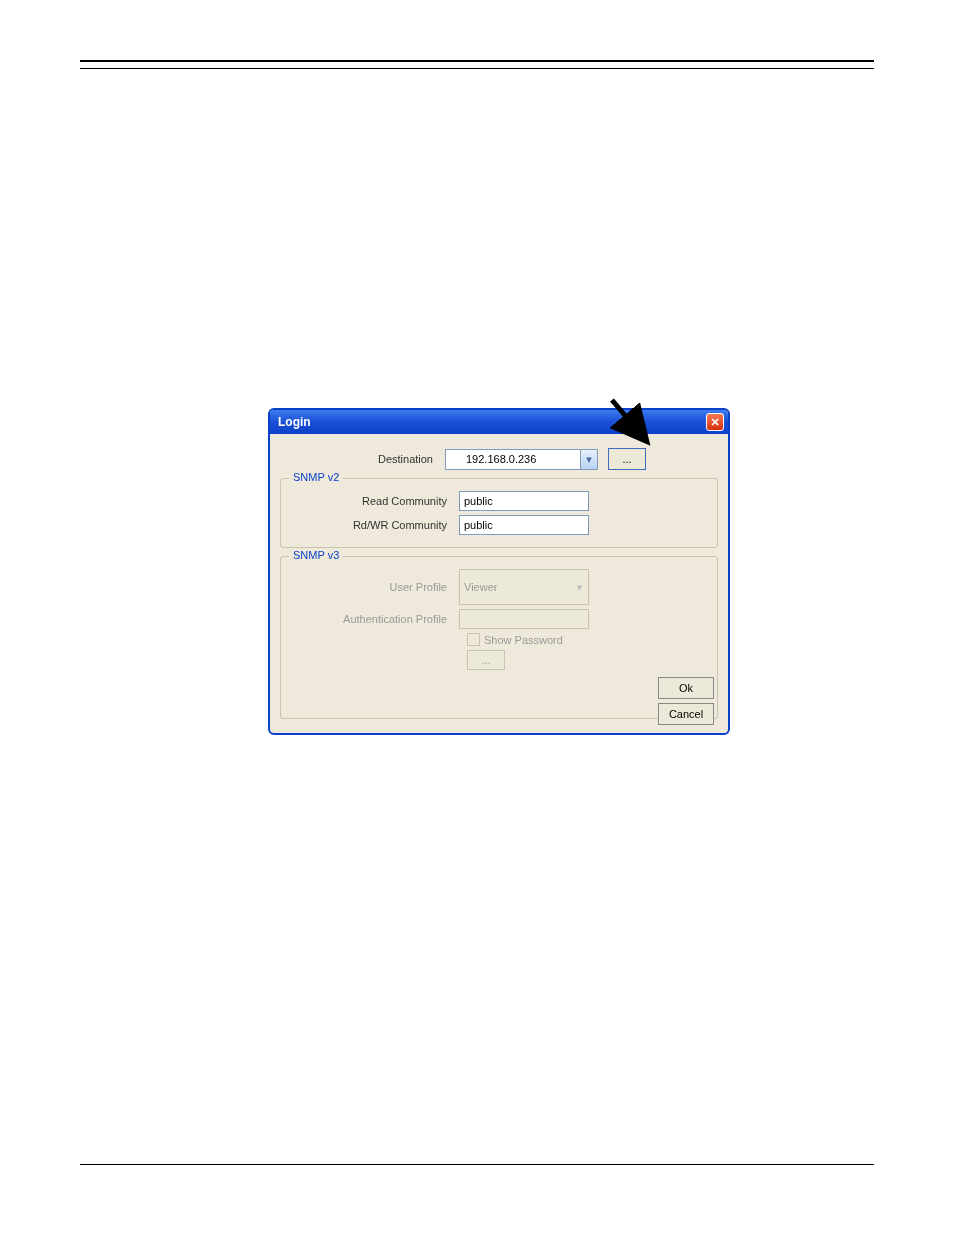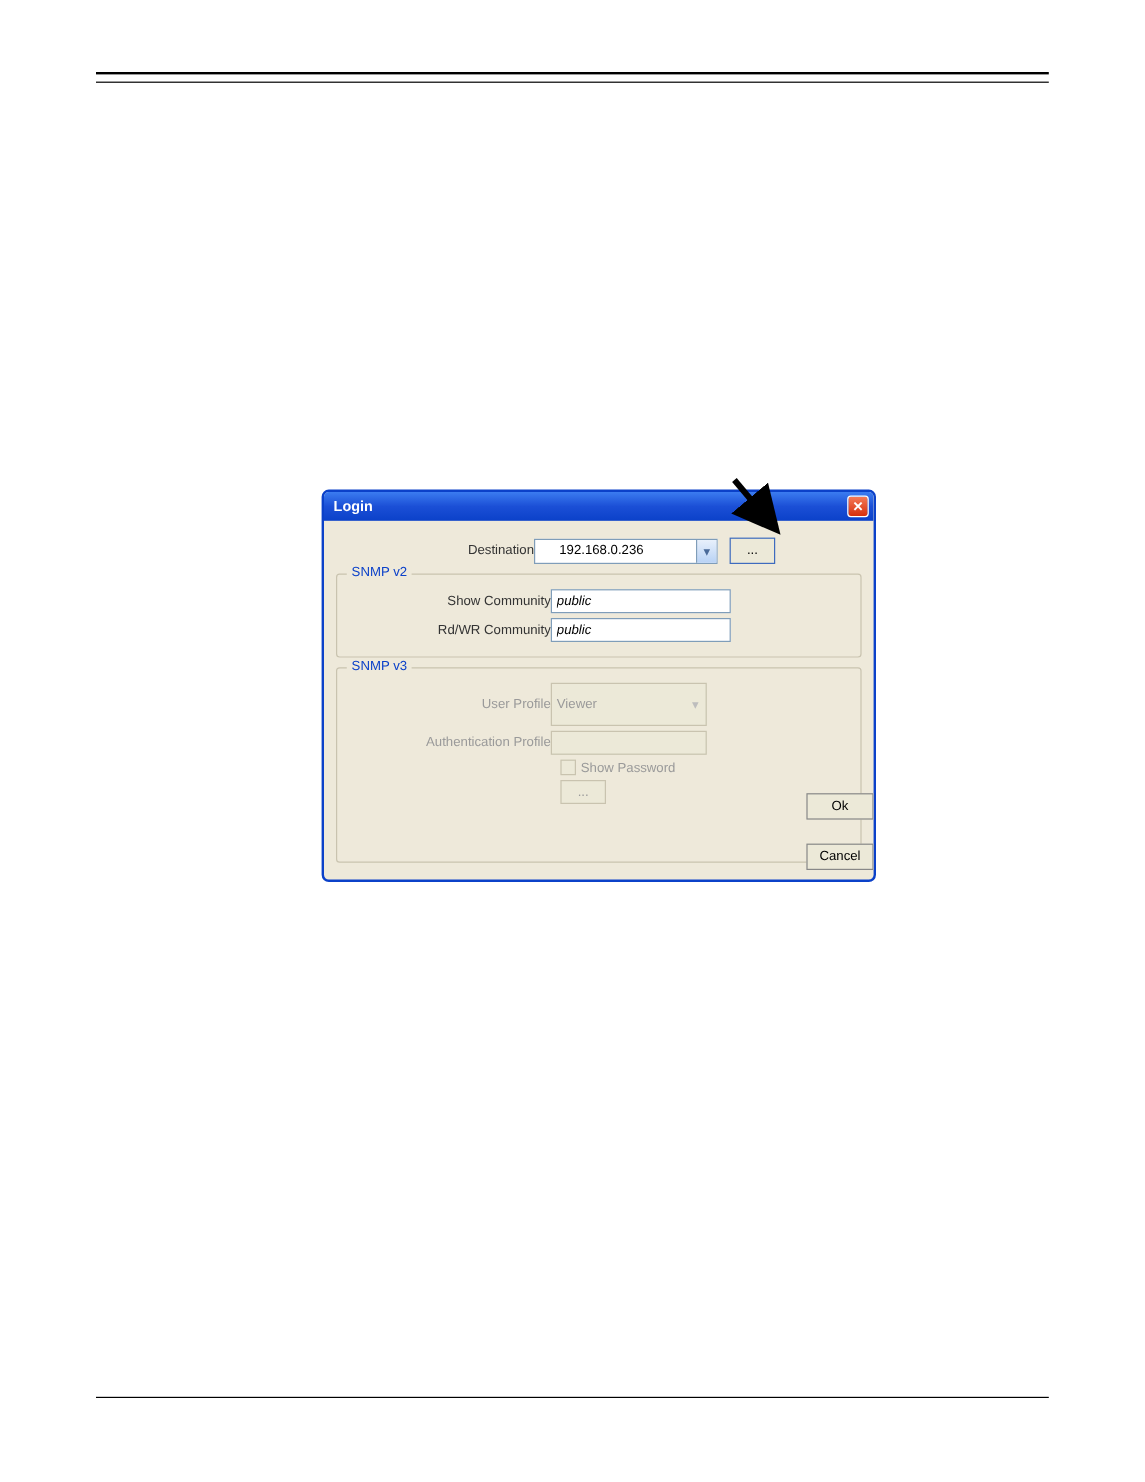"Destination" .label { padding-right: 0 -> 12px }
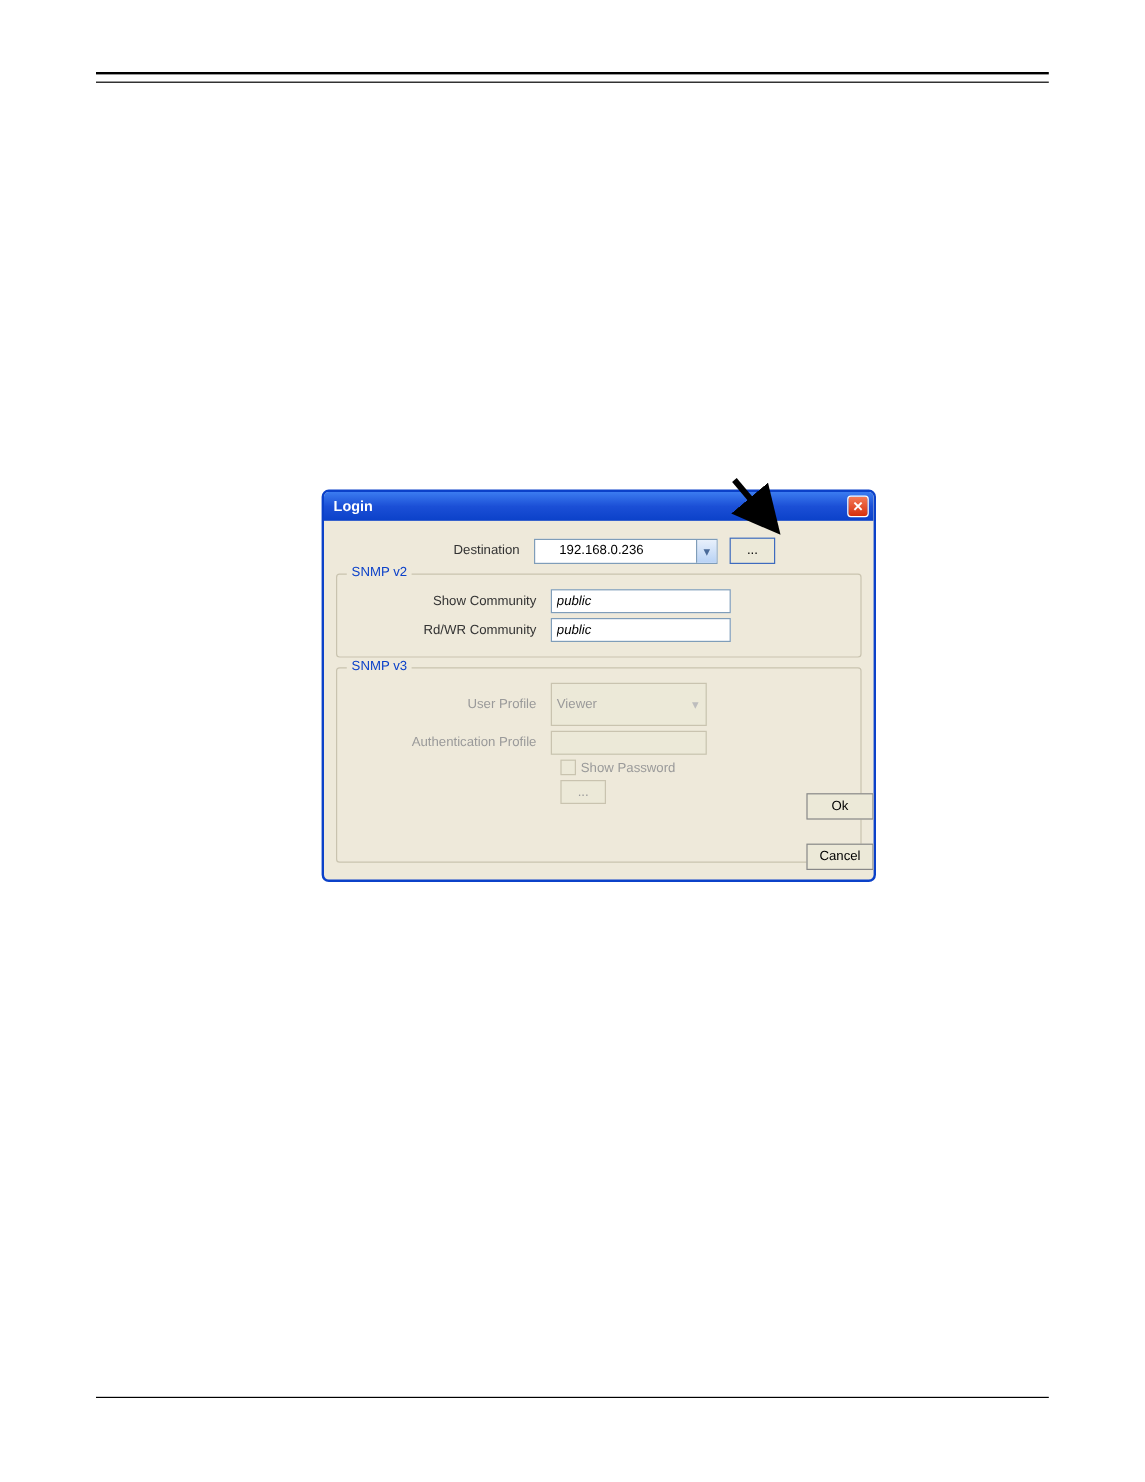"Show Community" span.label { text: Show -> Read }
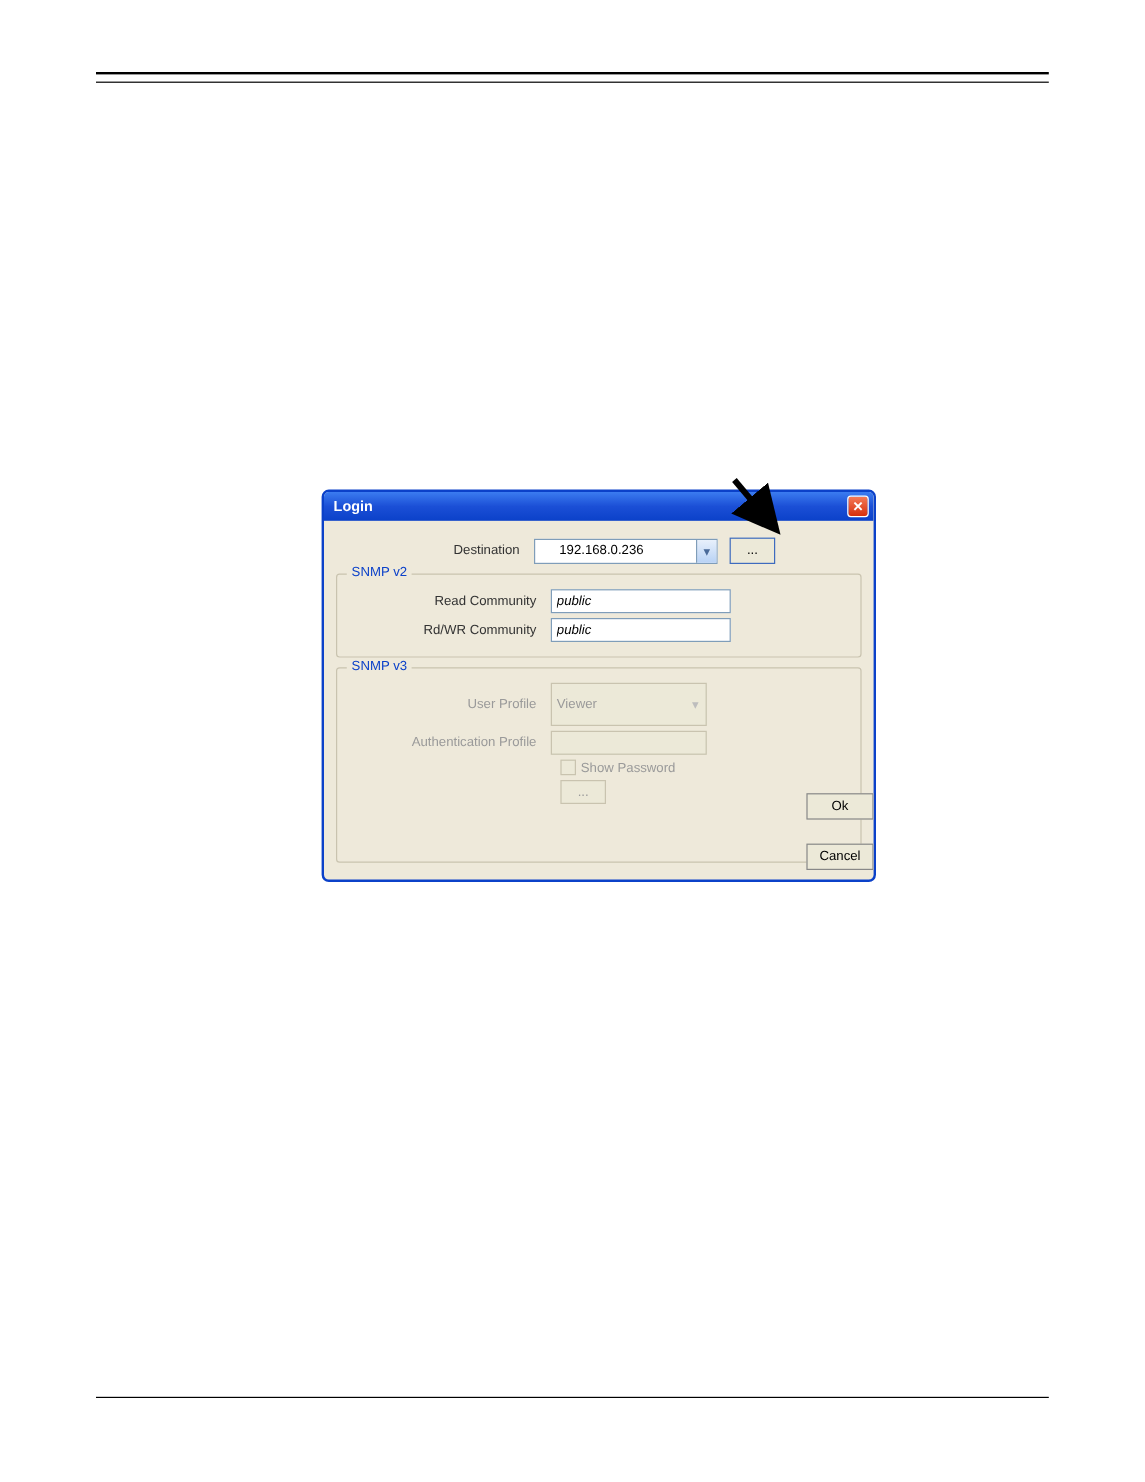"public" .text-input.wide { font-style: italic -> none; width: 150px -> 130px }
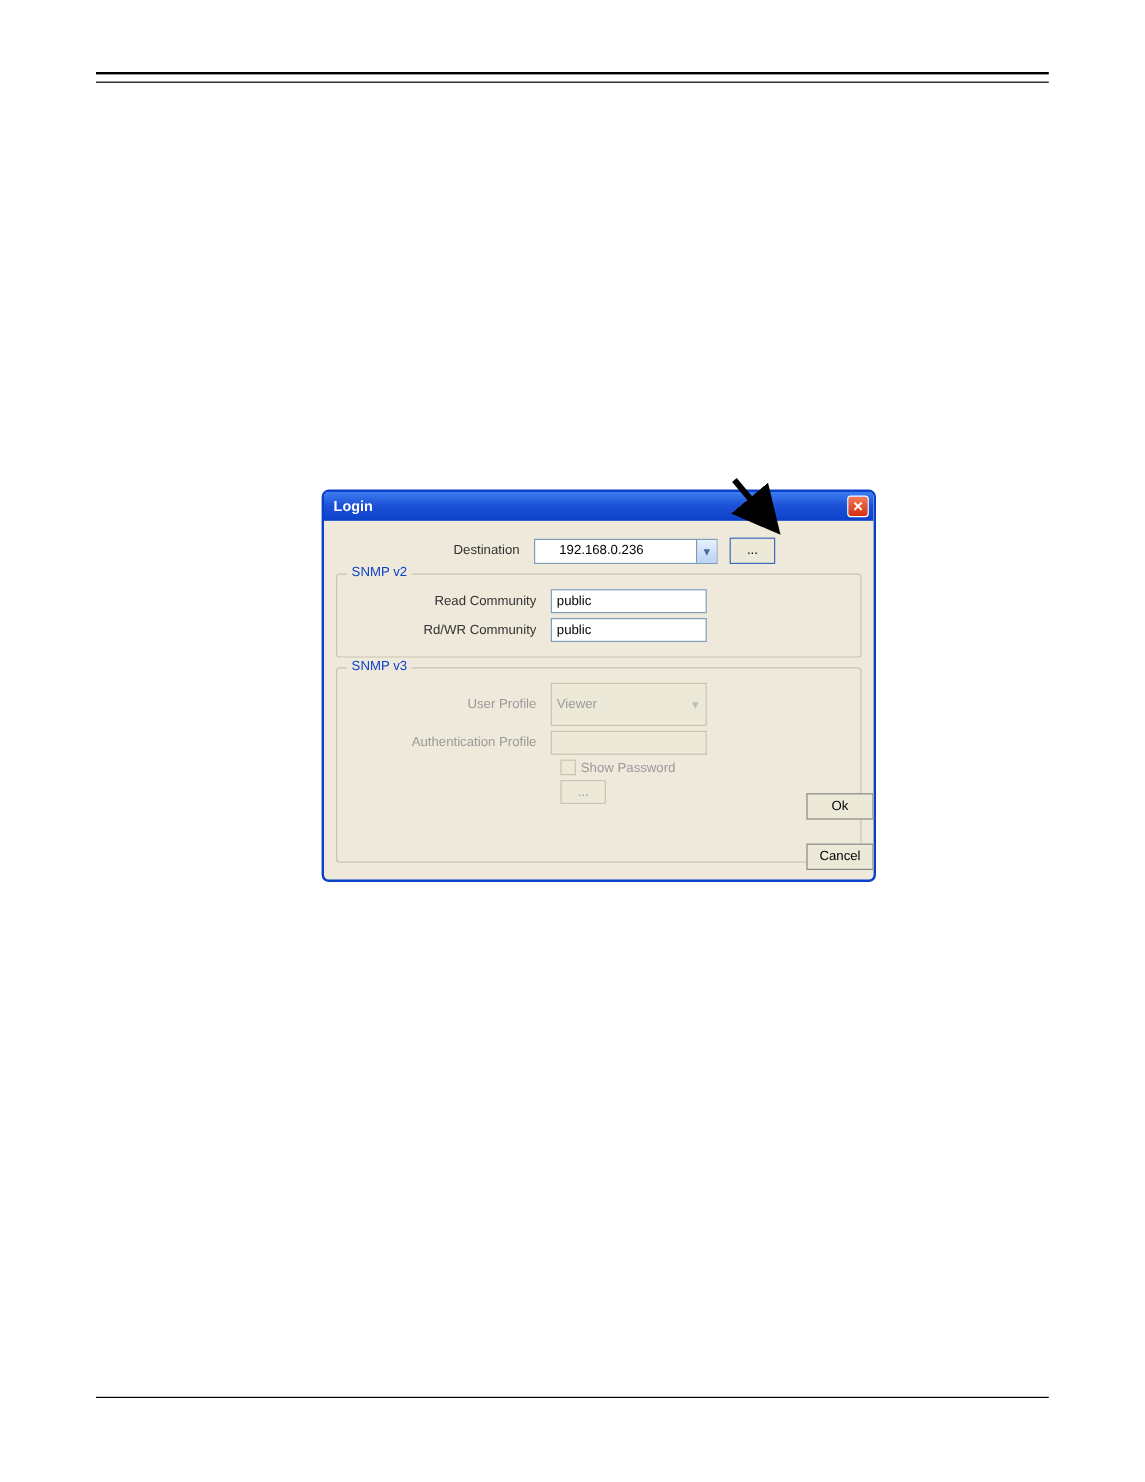"Ok" .okcancel { gap: 20px -> 4px; right: 0 -> 14px }
